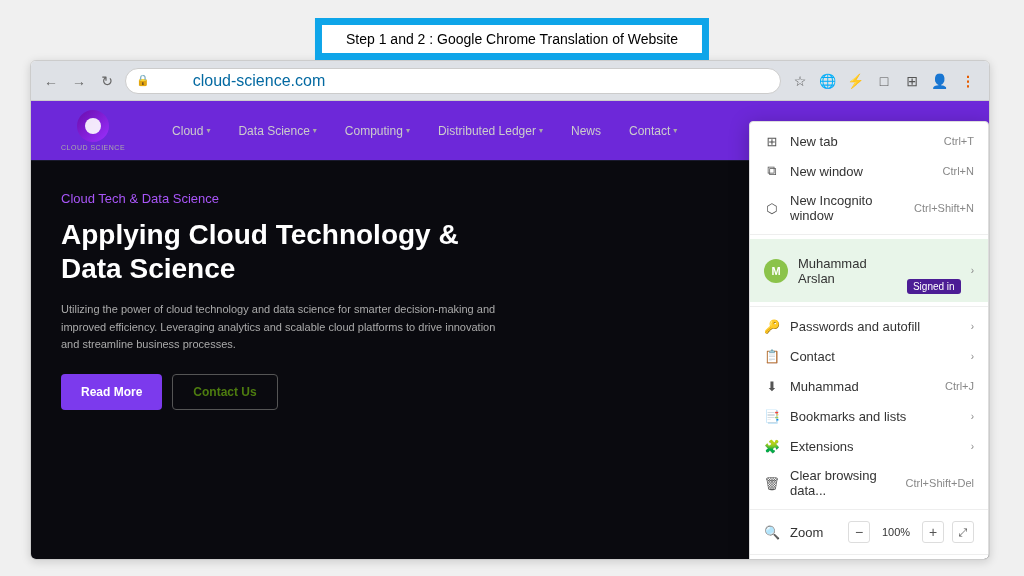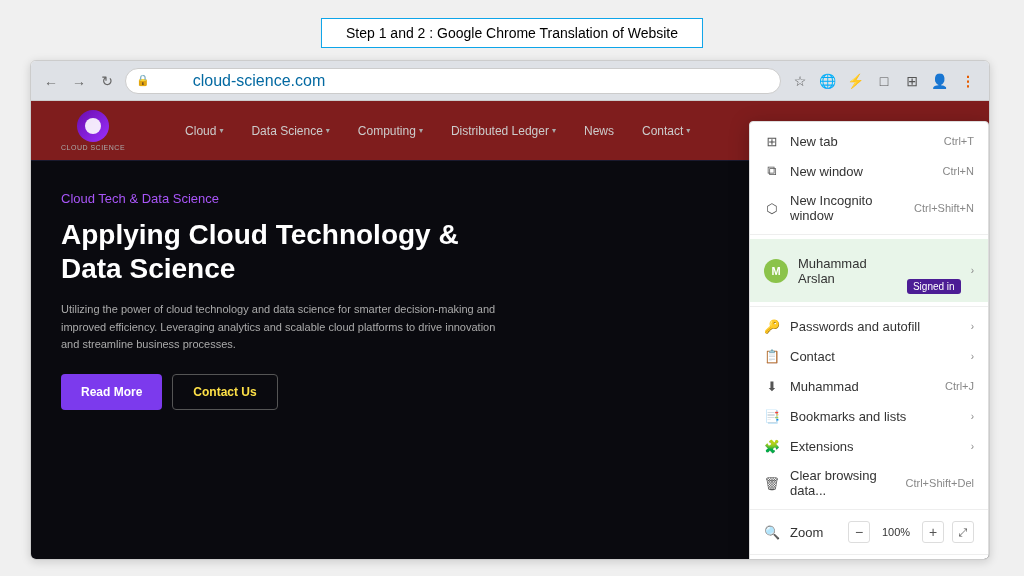"Step 1 and 2 :" .step-label { border: 1px solid #0ea5e9 -> 7px solid #0ea5e9 }
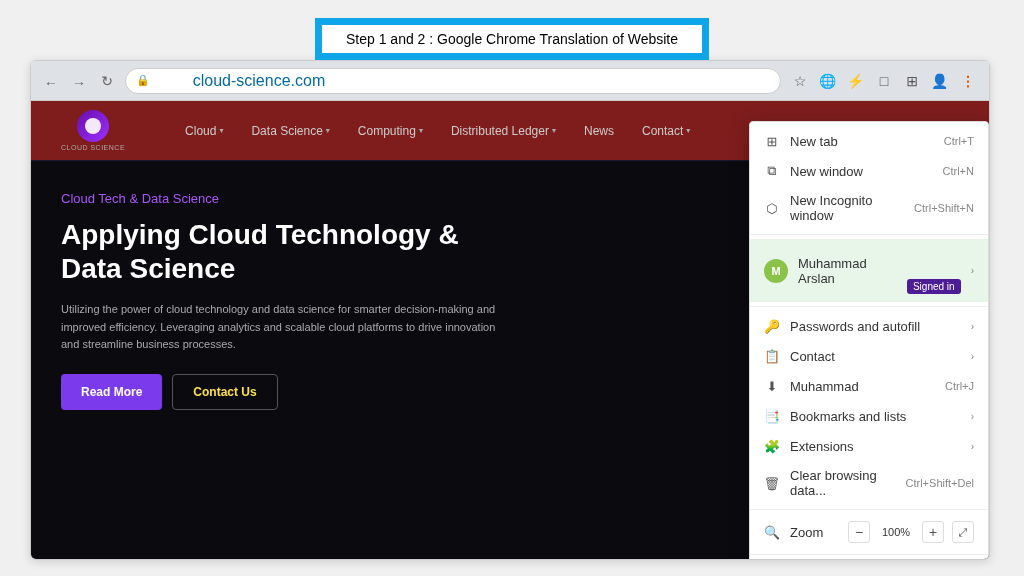"Cloud" .site-nav { background: #7f1d1d -> #6d28d9; gap: 16px -> 3px }
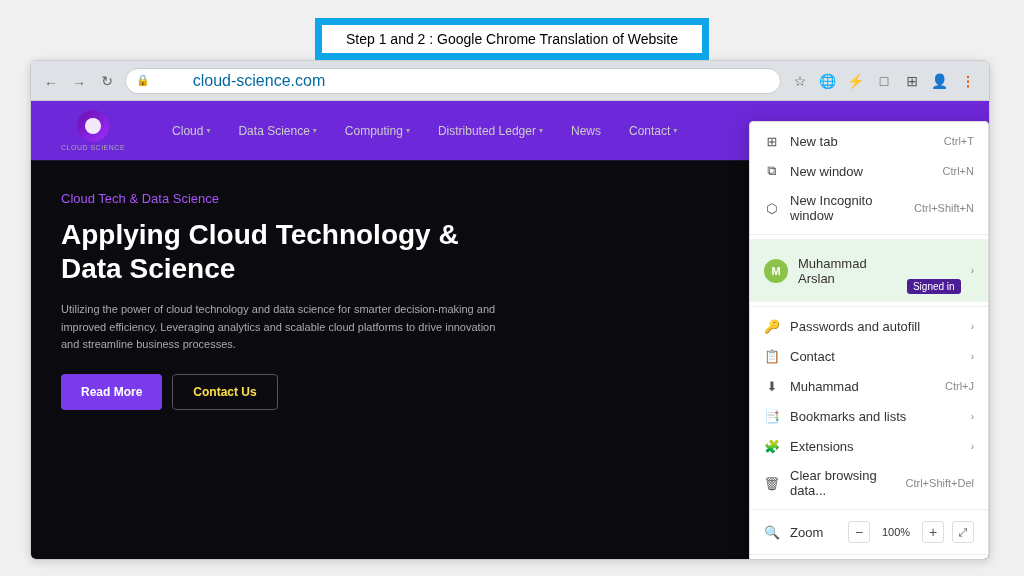"Contact Us" .btn-secondary { color: #fde047 -> #4d7c0f }
